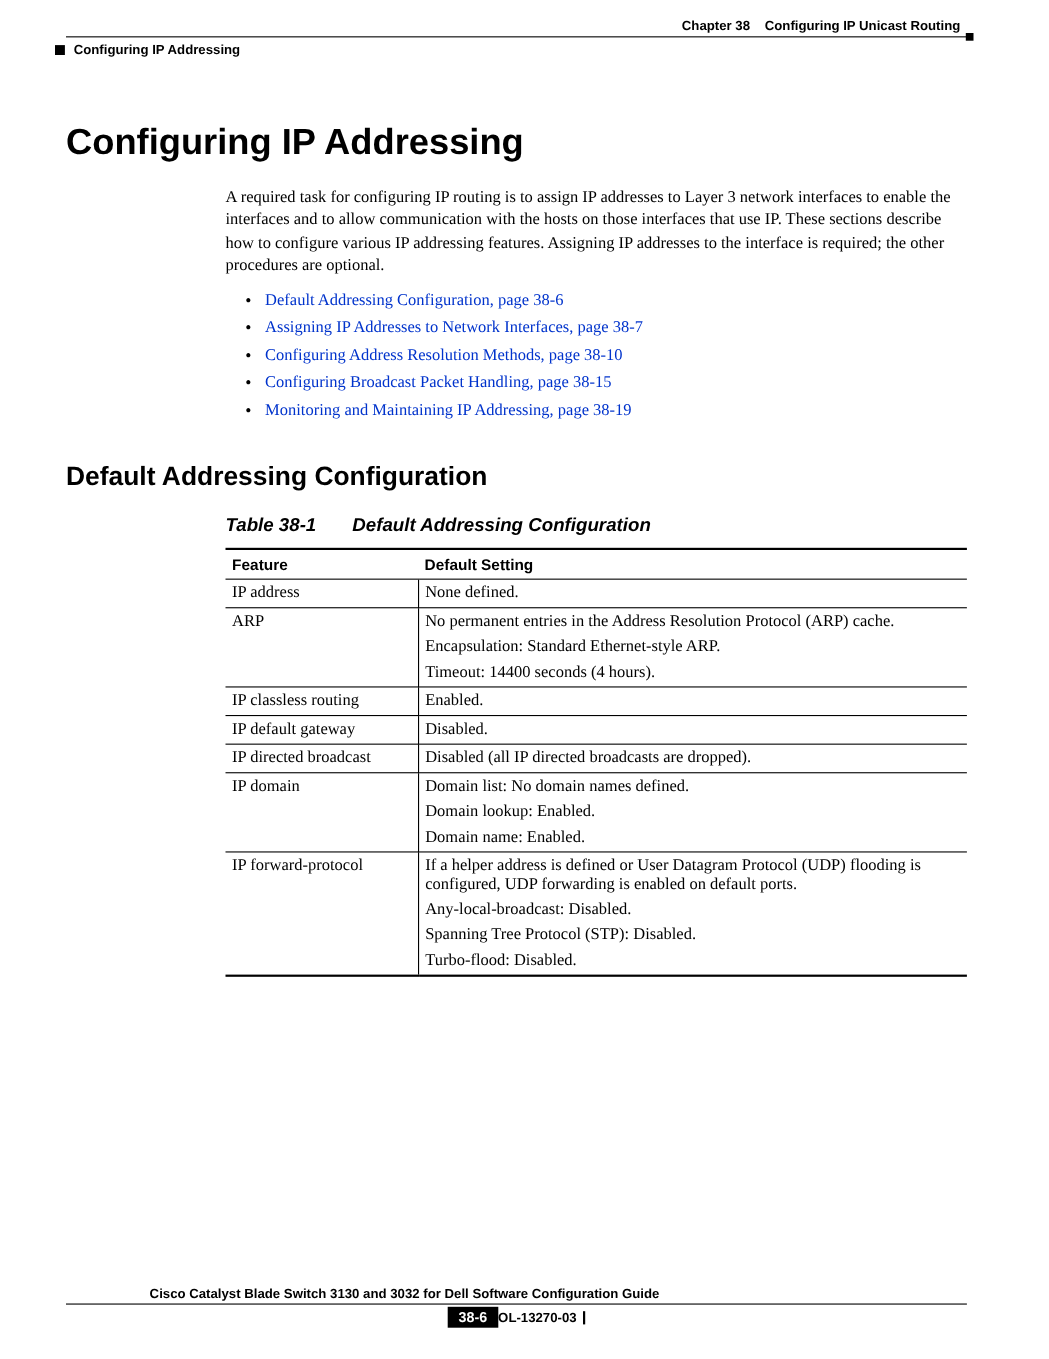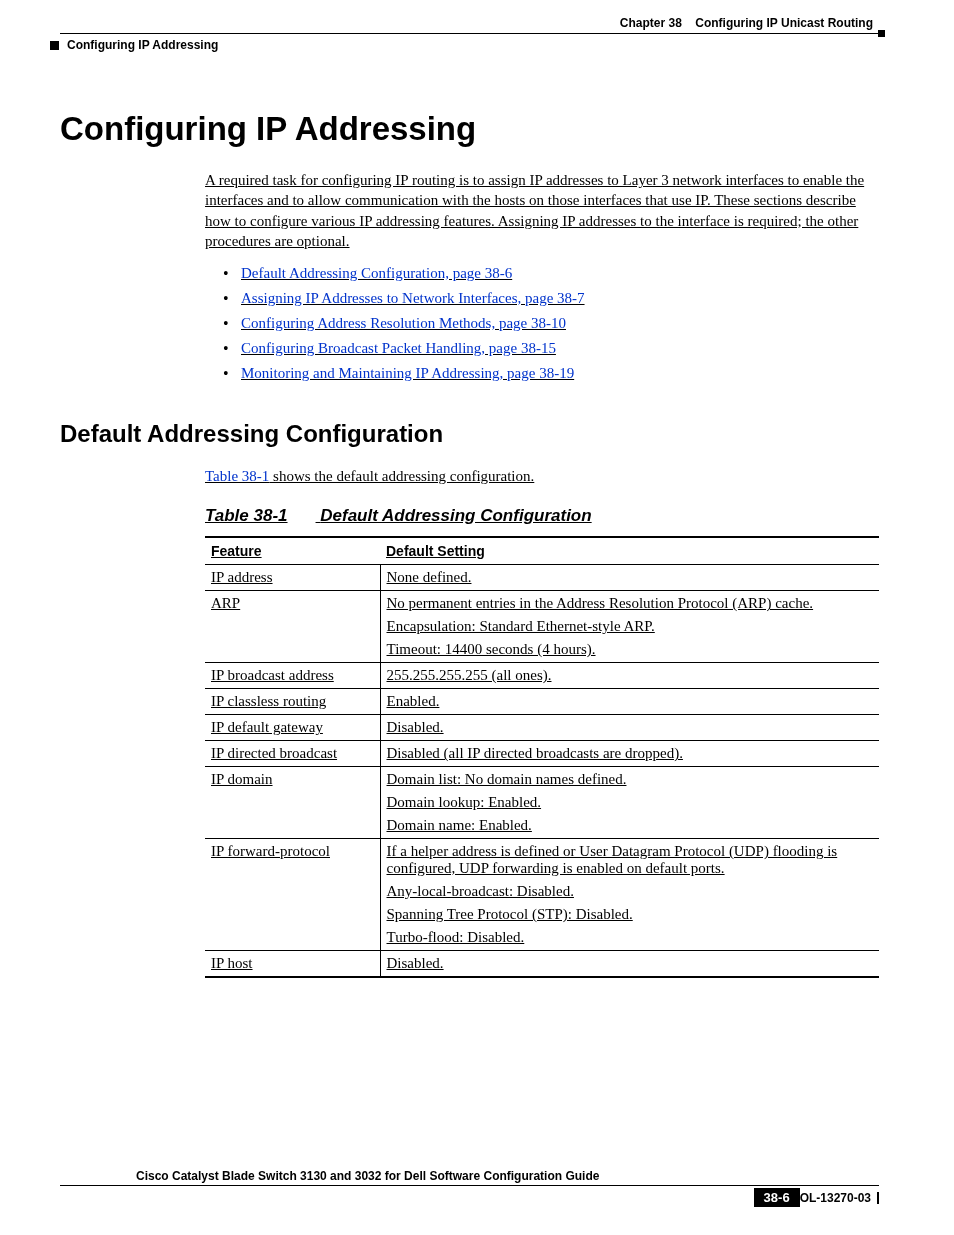"A required task for configuring" .content { text-decoration: underline -> none }
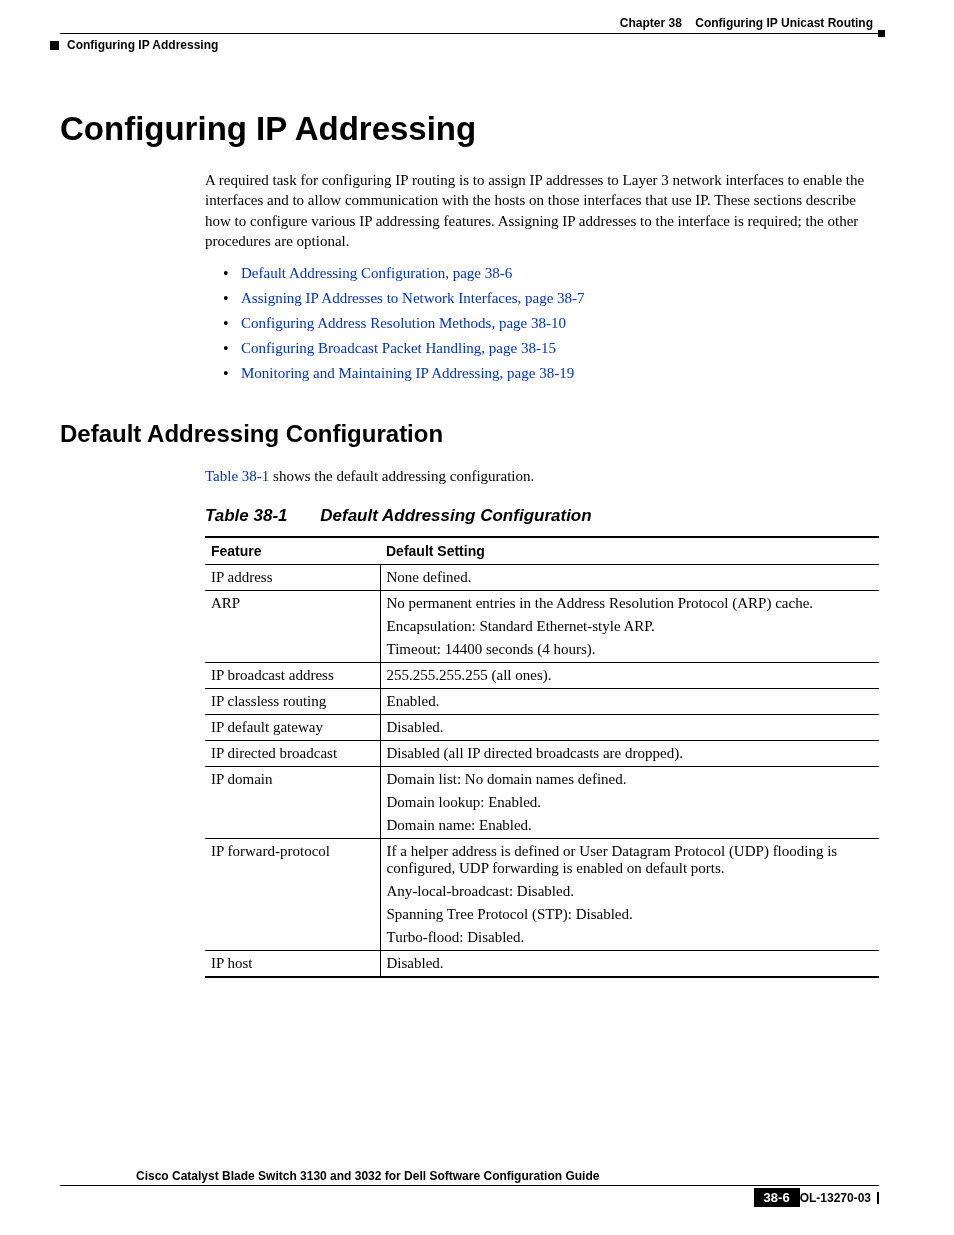"Table 38-1 shows the default" p.para { html: <p> <span>Table 38-1</span><span> shows the default addressing configuration.</span> </p> -> none }
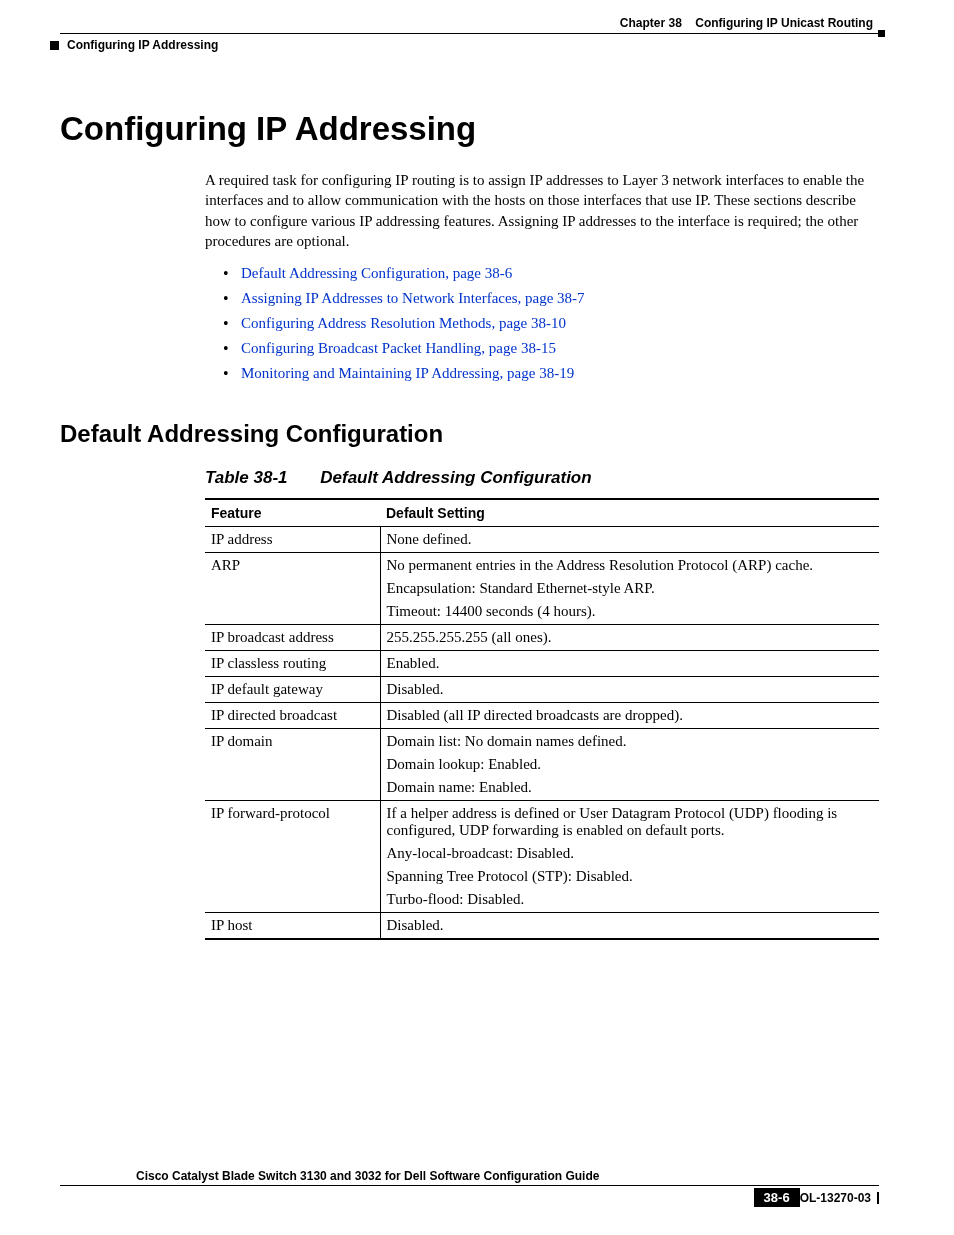"IP broadcast address" tr { html: <tr> <td>IP broadcast address</td> <td>255.255.255.255 (all ones).</td> </tr> -> none }
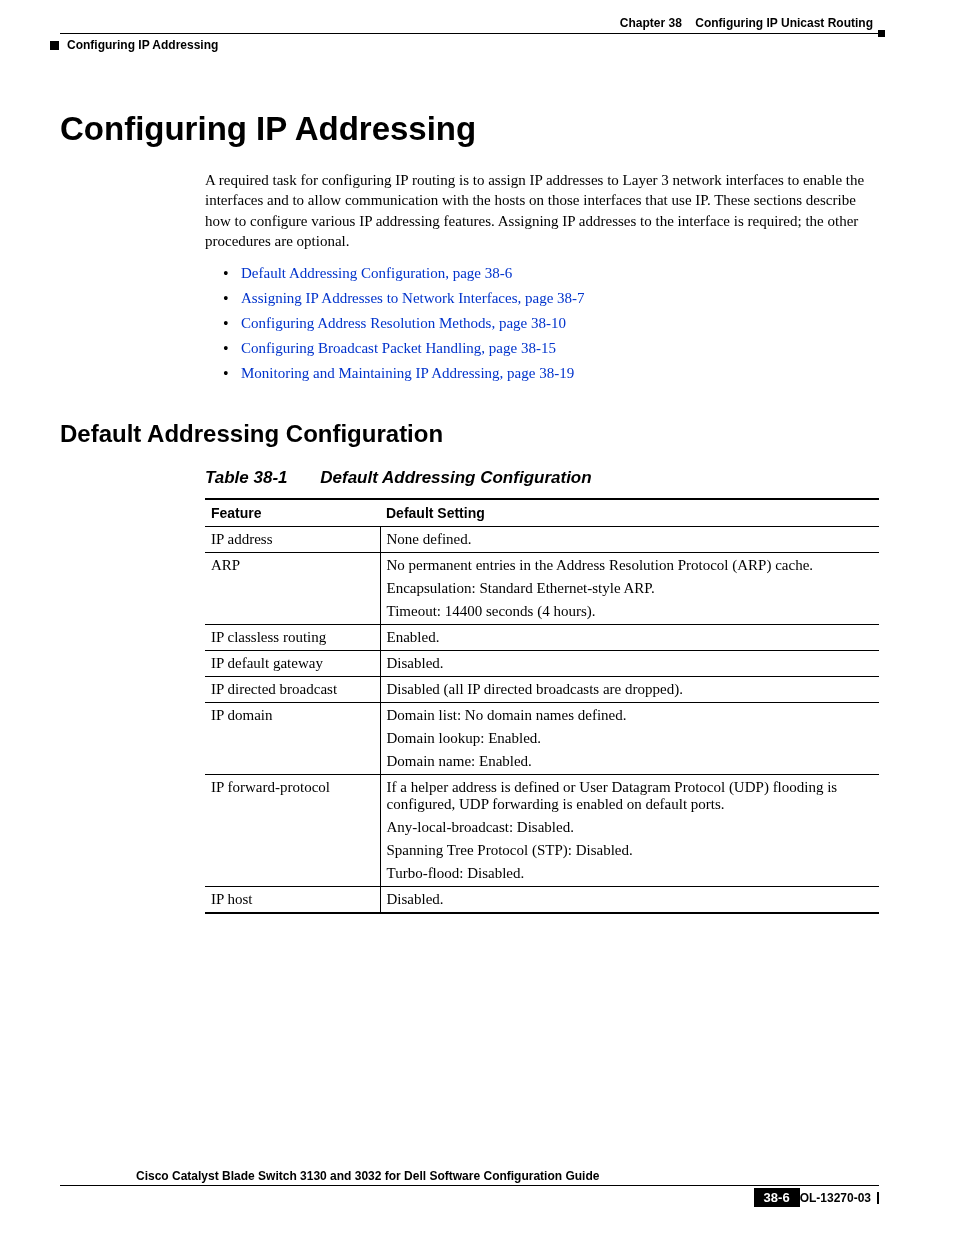"IP host" tr { html: <tr> <td>IP host</td> <td>Disabled.</td> </tr> -> none }
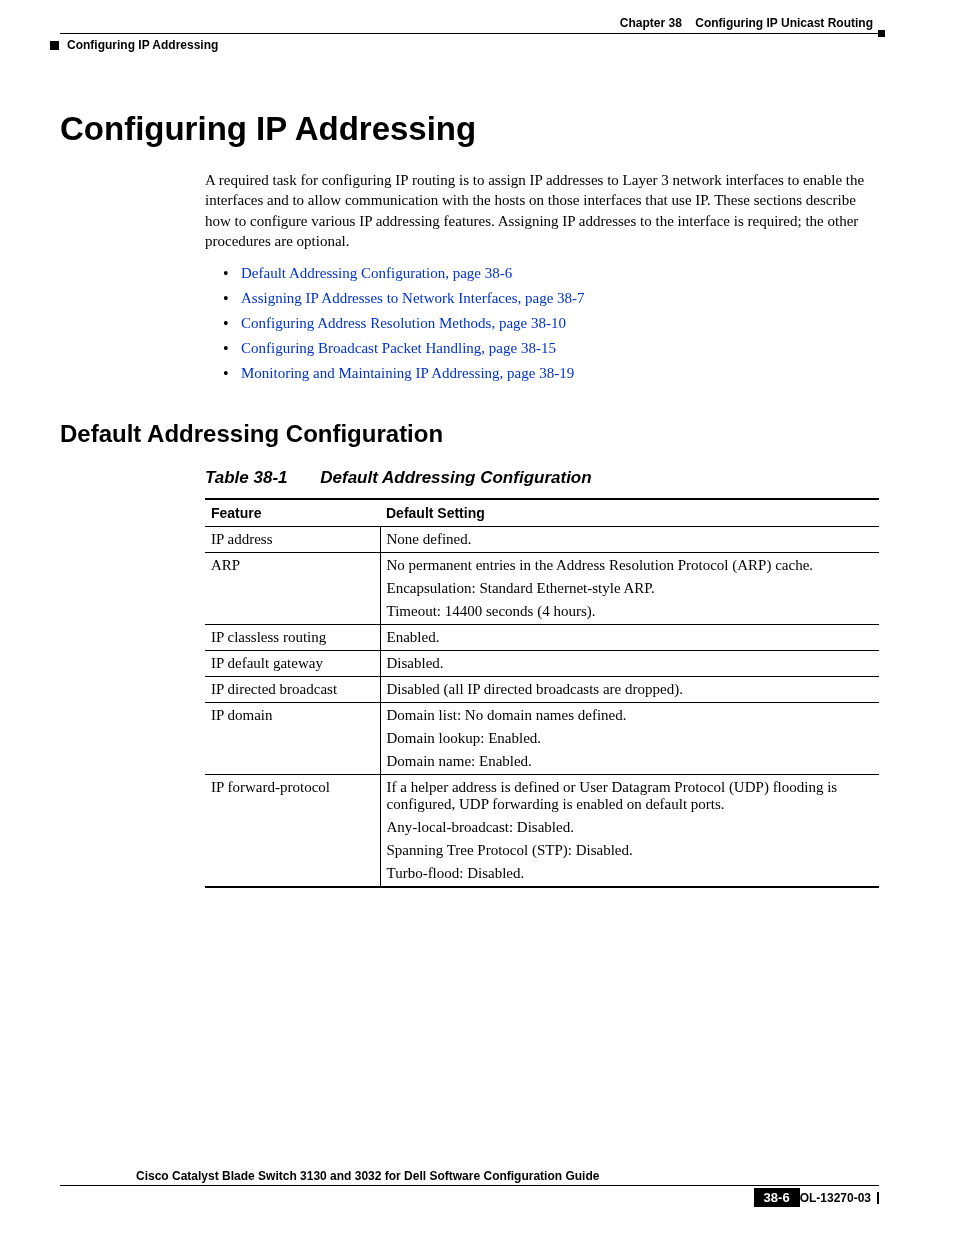"38-6" .foot-row { justify-content: flex-end -> center }
